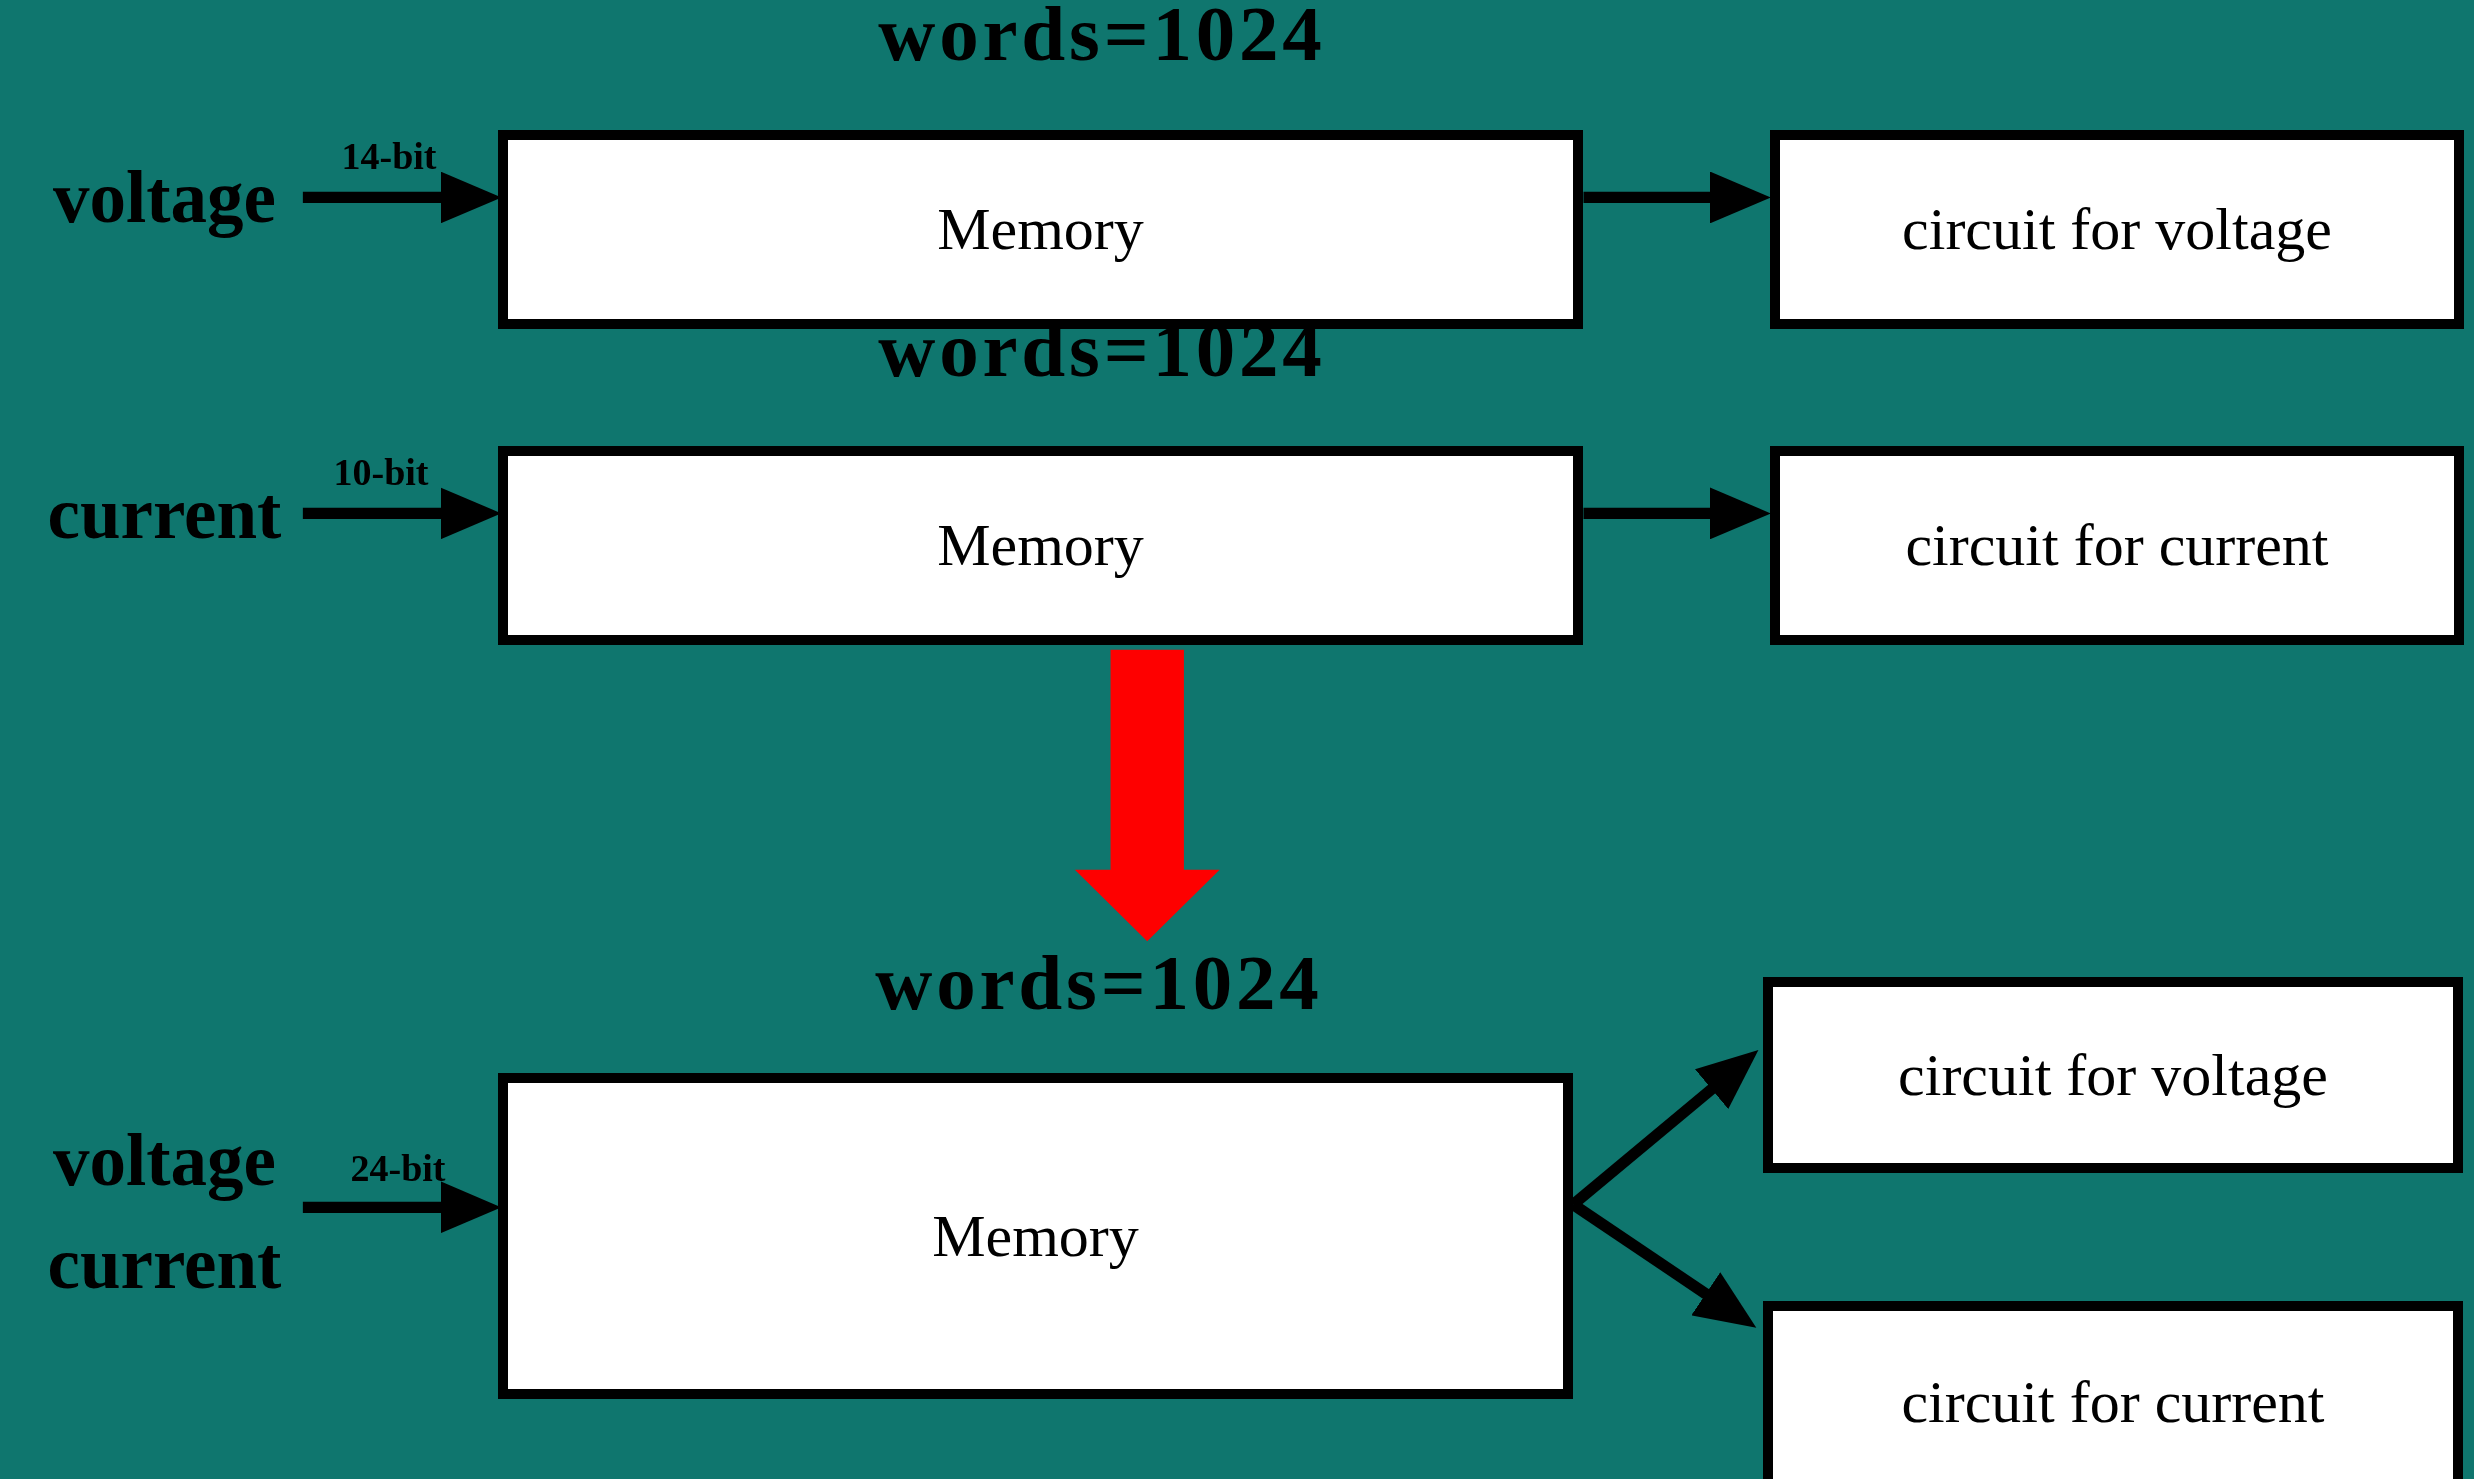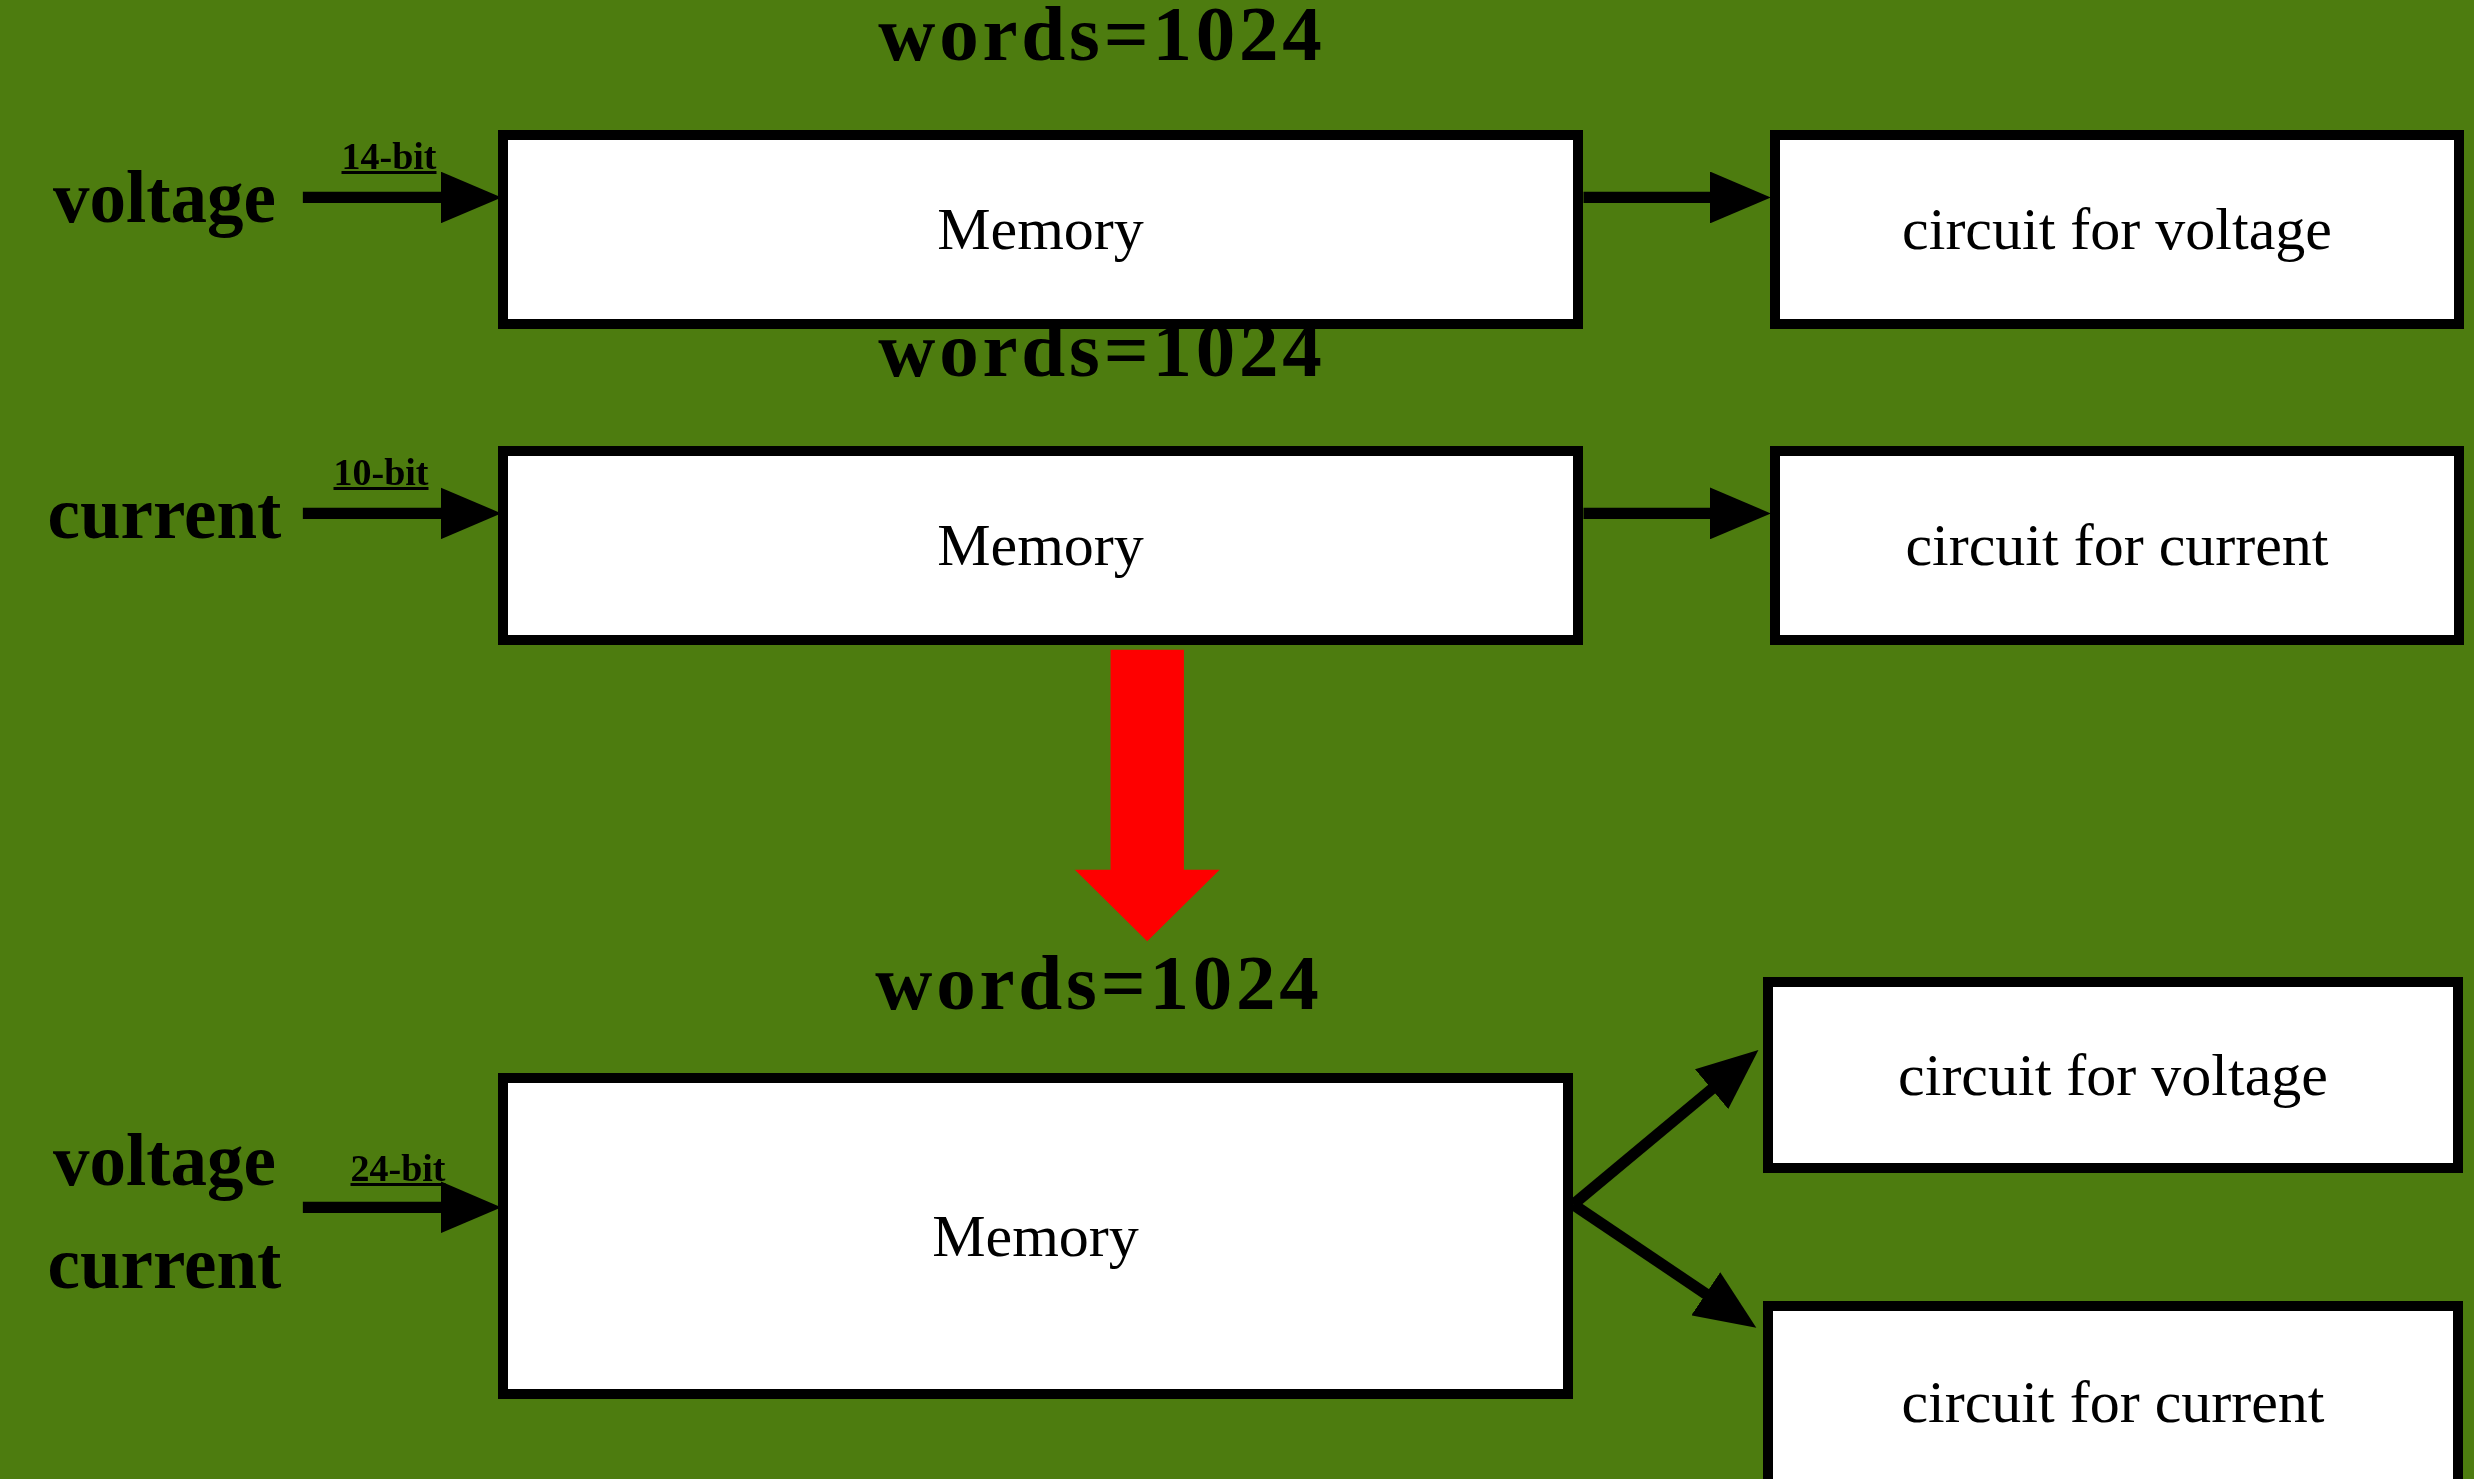"words=1024" .canvas { background: #4d7c0f -> #0f766e }
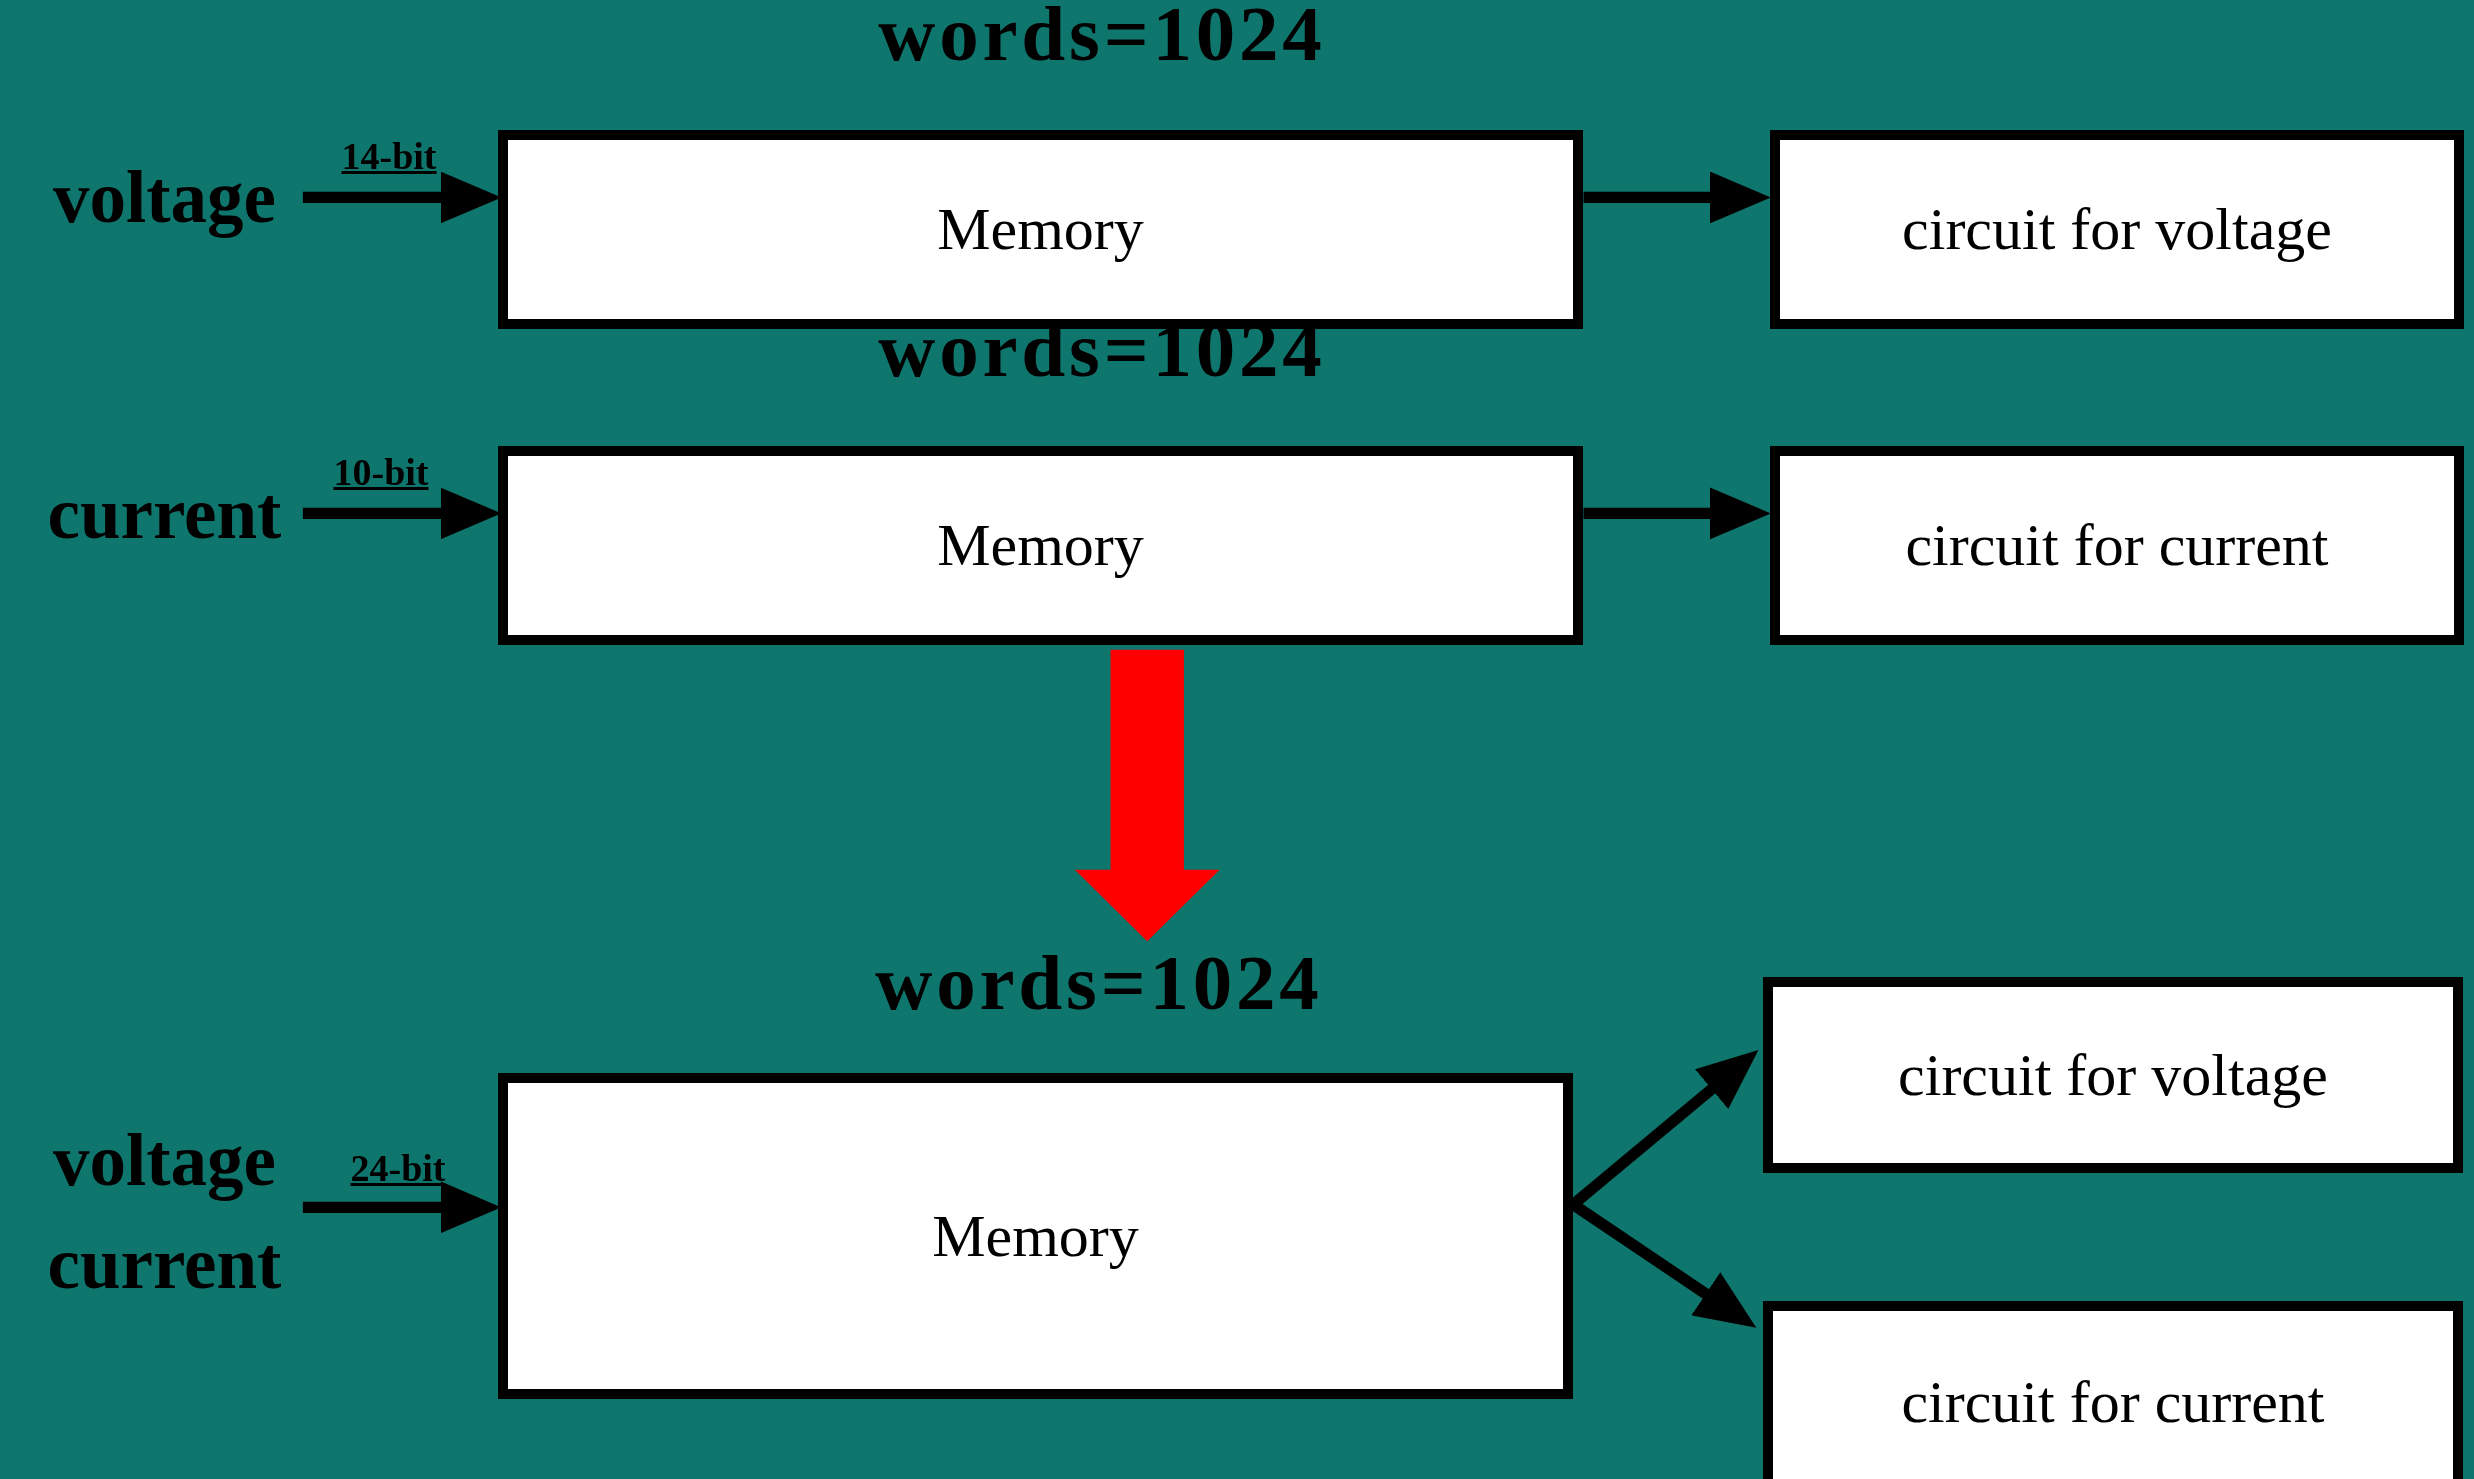"14-bit" .bit-label { text-decoration: underline -> none }
